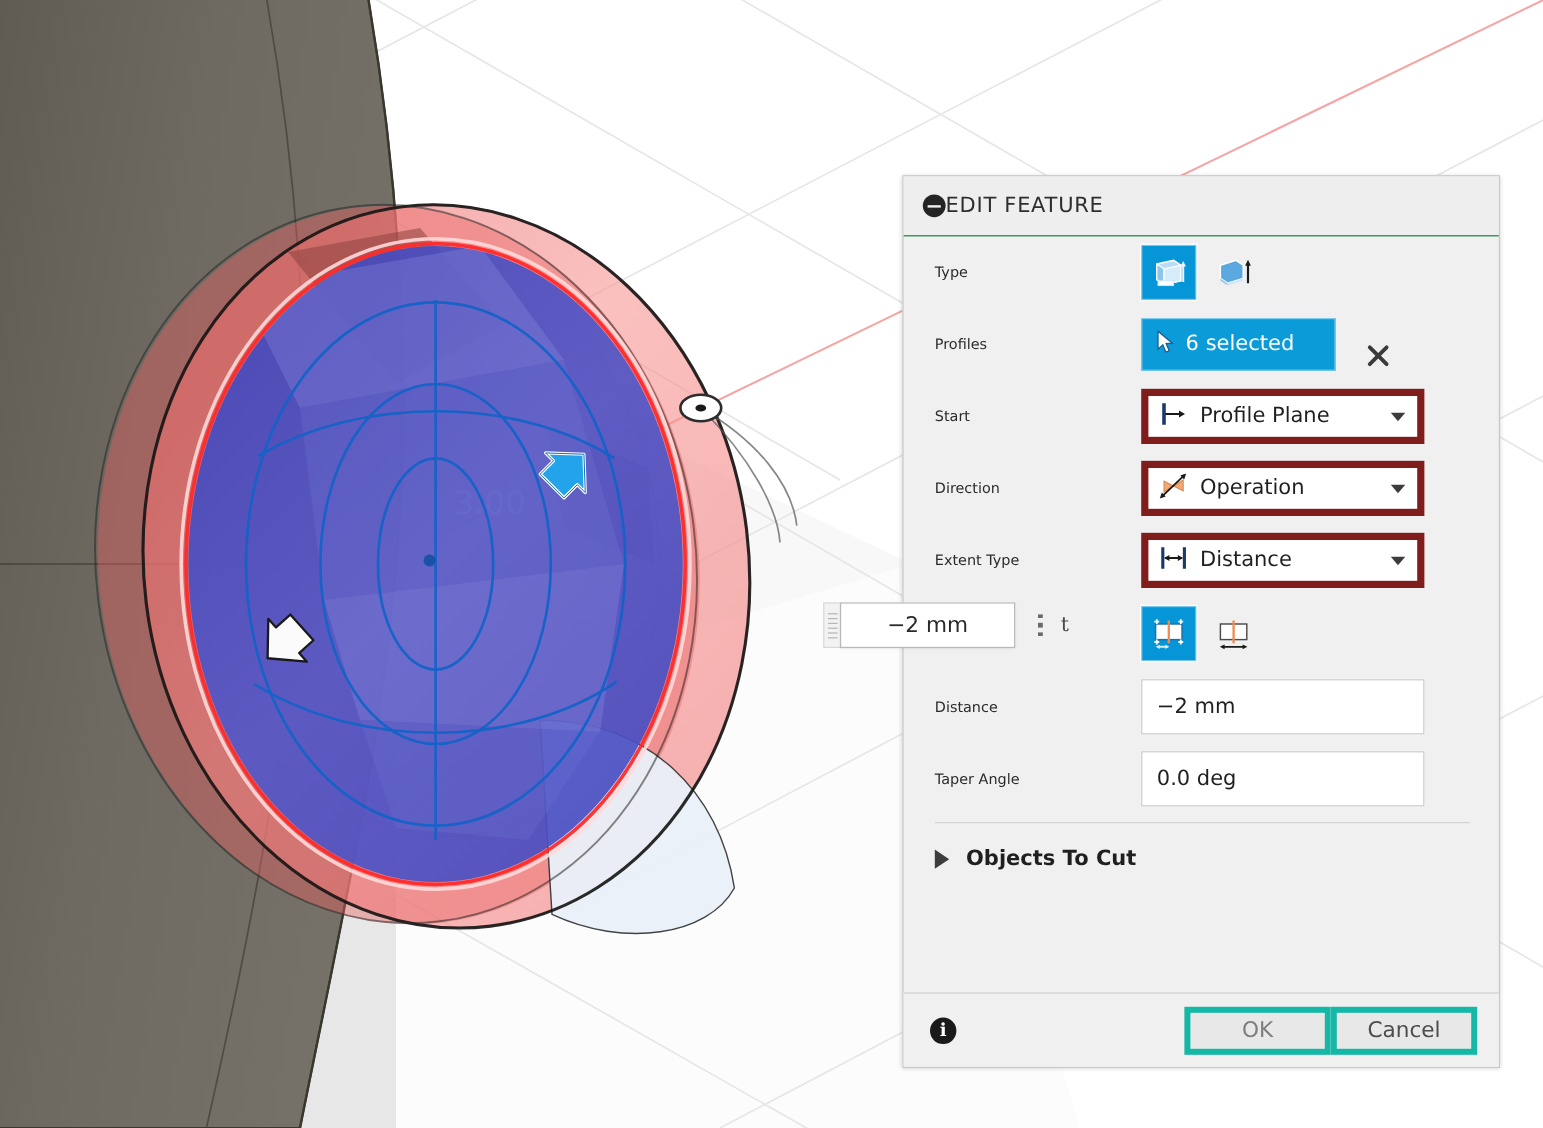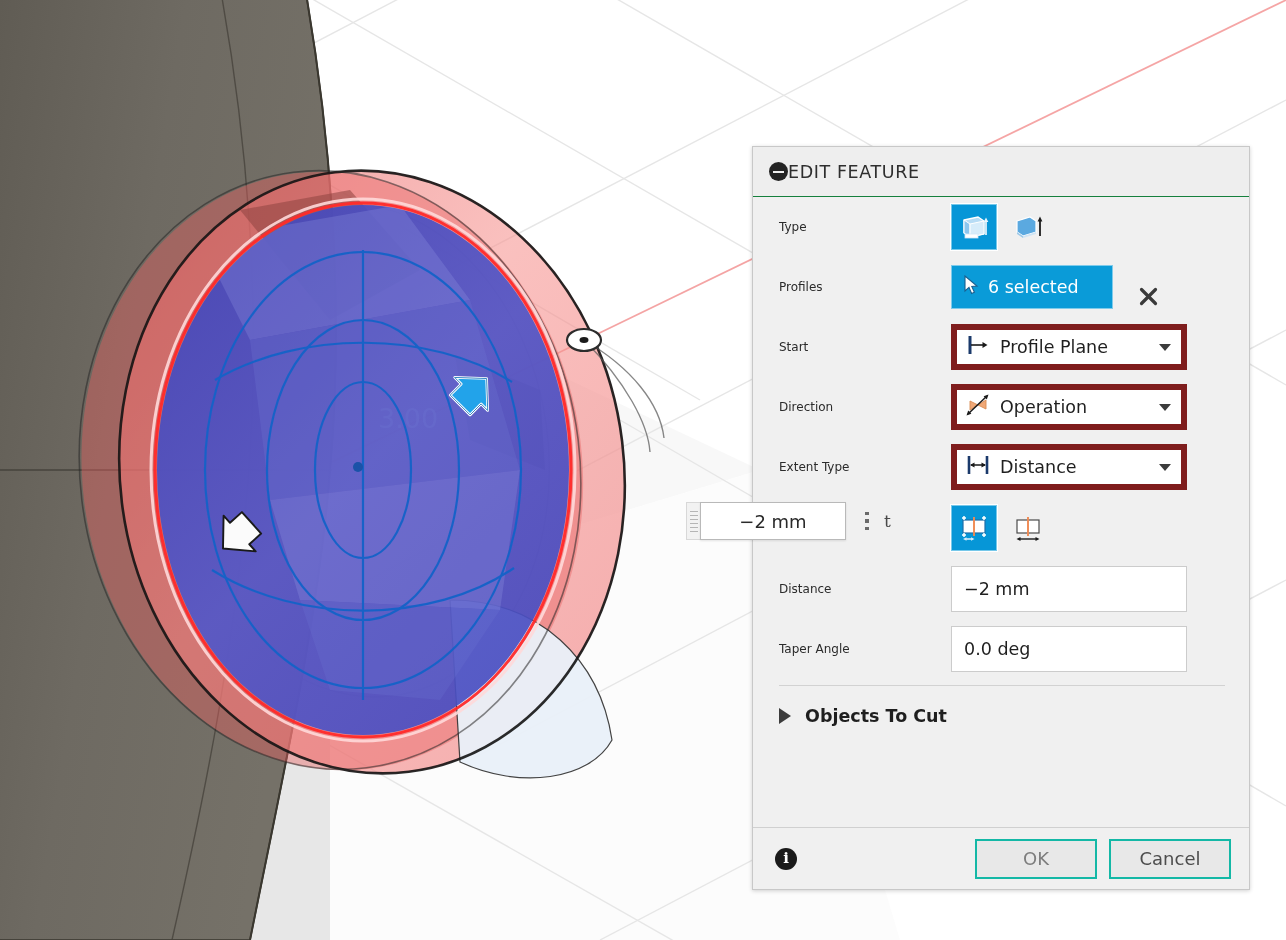"OK" .btn { border: 2px solid #14b8a6 -> 5px solid #14b8a6; margin-left: 12px -> none }
